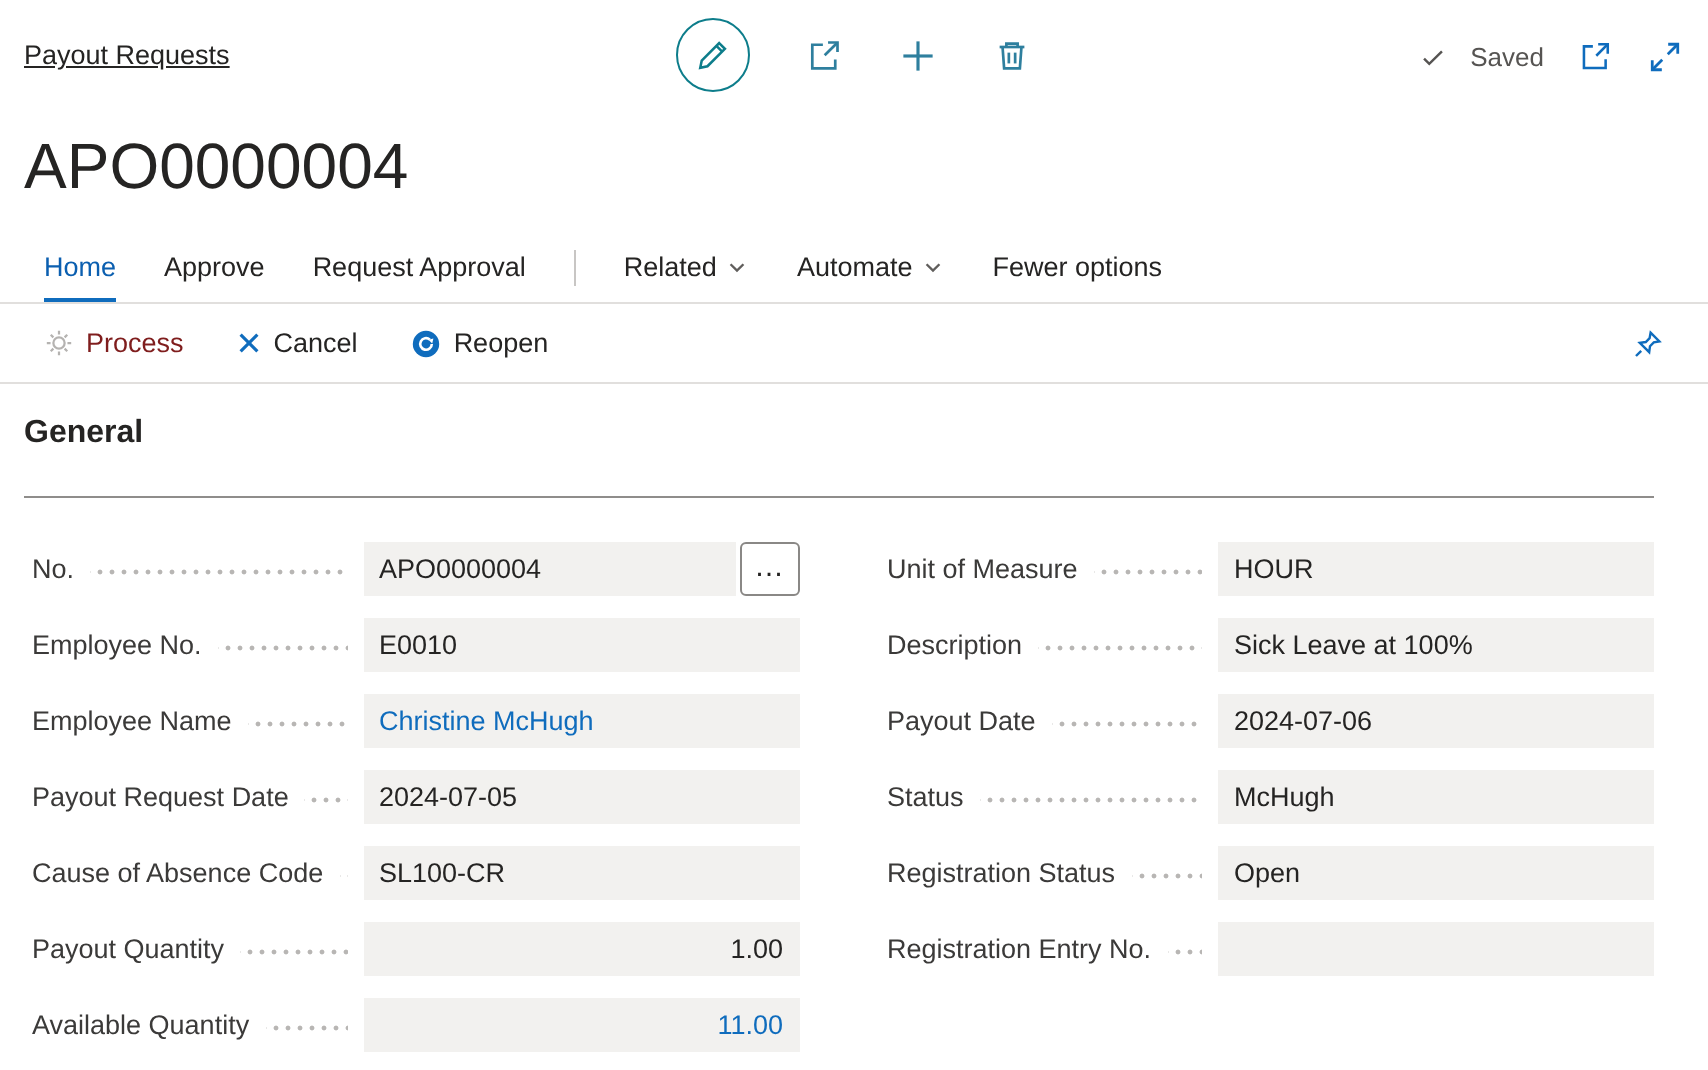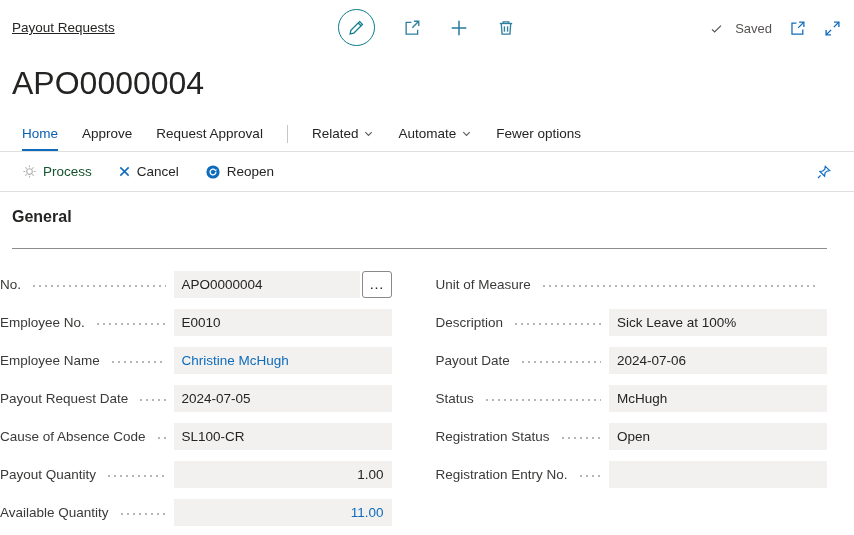"Process" .action.disabled { color: #14532d -> #7f1d1d }
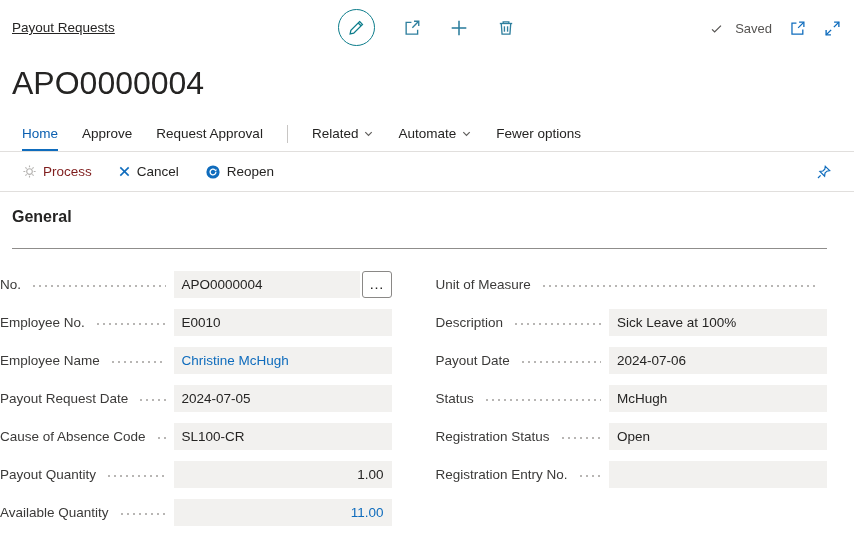"No." .fields { padding: 16px 27px 0 0 -> 16px 27px 0 16px }
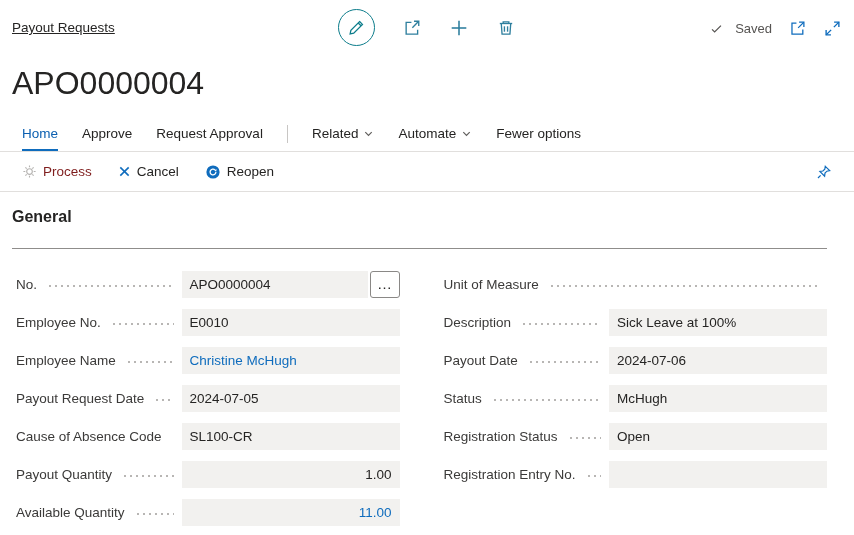"HOUR" div.finput { html: none -> <div>HOUR</div> }
